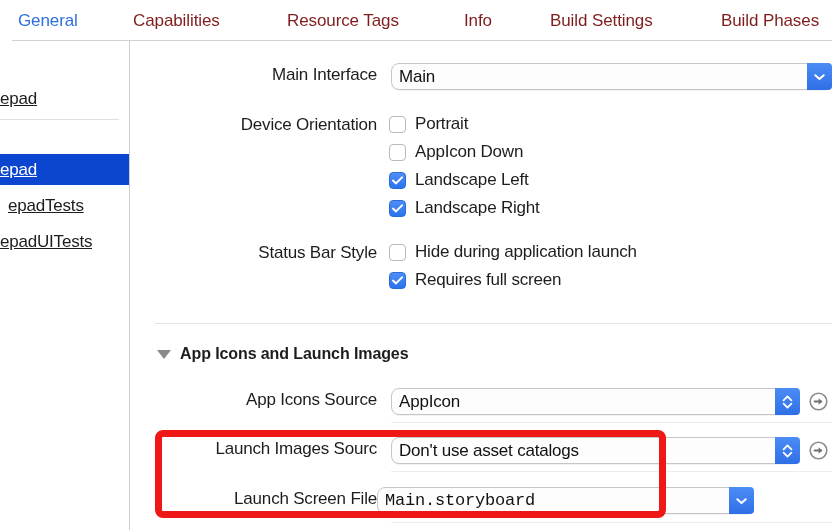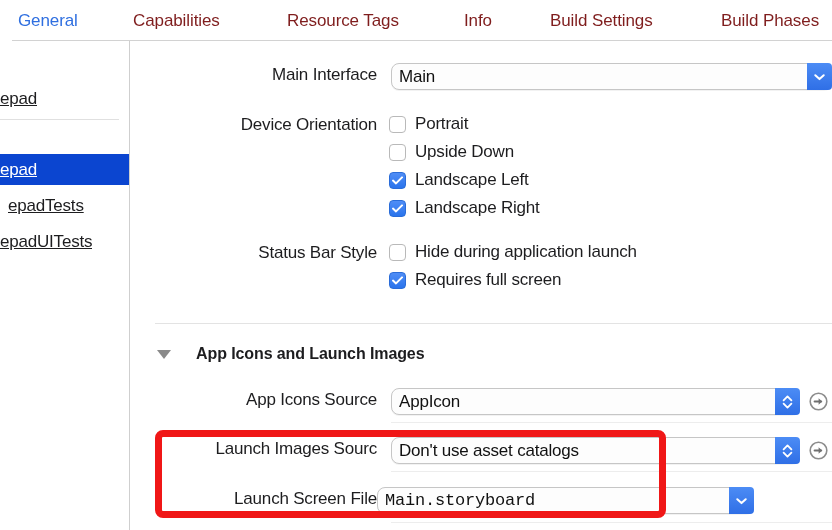"Upside Down" span.cbtext { text: Upside -> AppIcon }
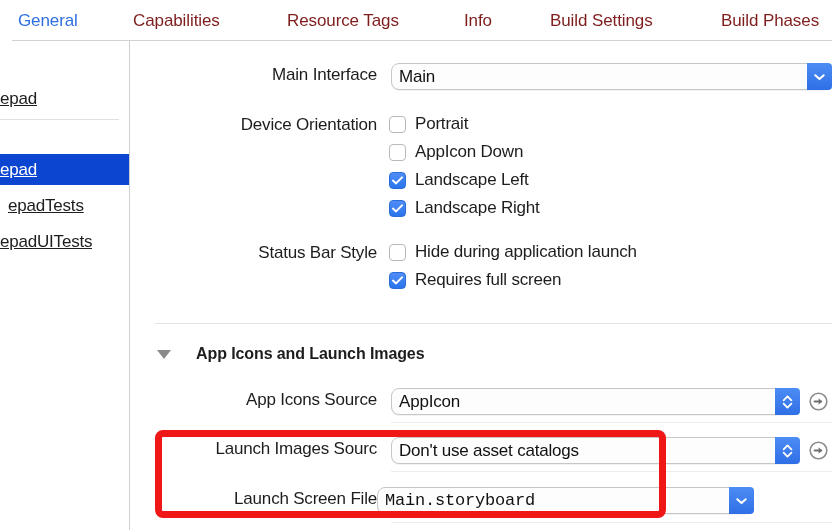"App Icons and Launch Images" .section-title { margin-left: 16px -> none }
